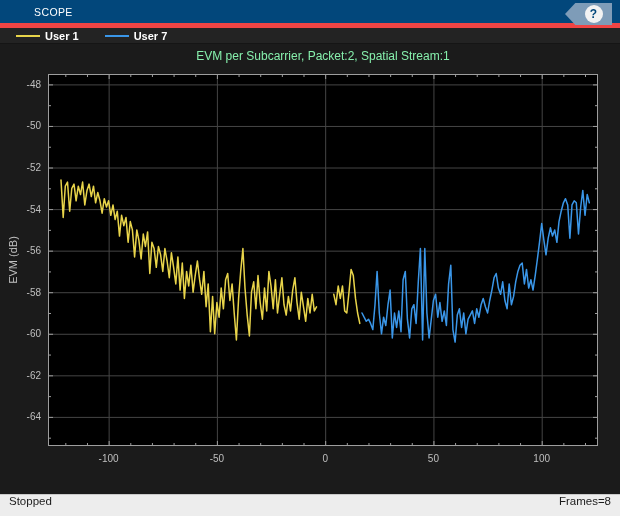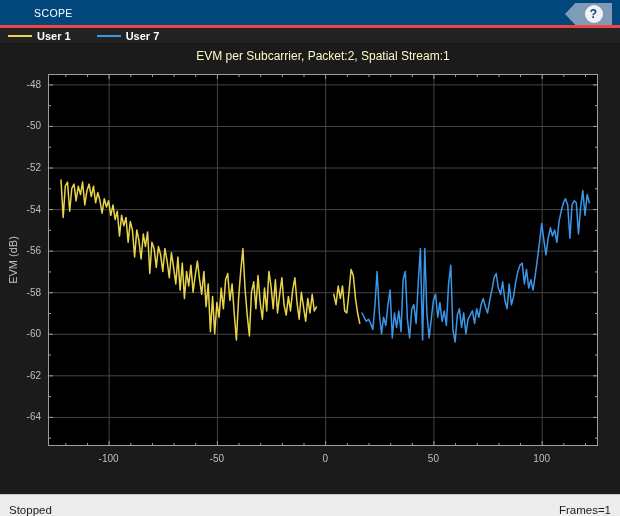"SCOPE" .toolstrip { border-bottom: 3px solid #ef4444 -> 5px solid #ef4444 }
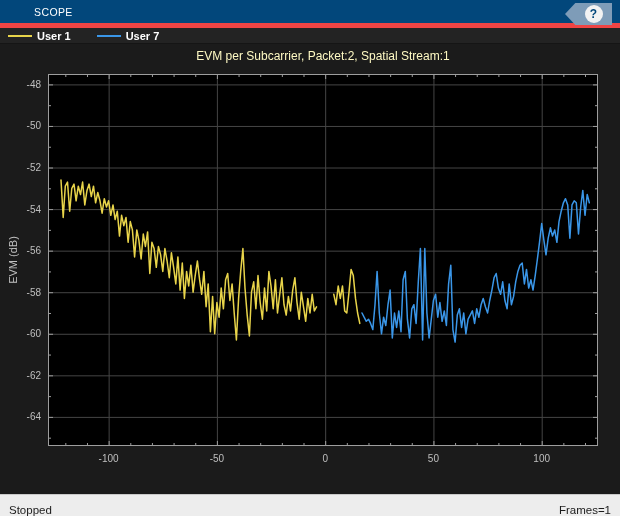"User 1" .legendbar { padding-left: 8px -> 16px }
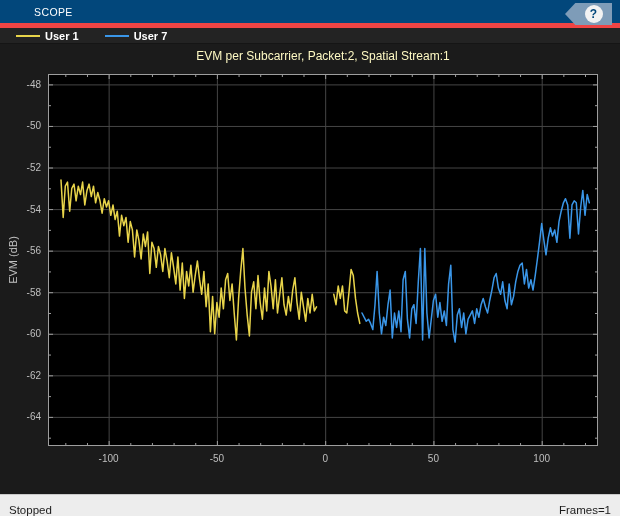"EVM per Subcarrier, Packet:2, Spatial" .chart-title { color: #fef9c3 -> #86efac }
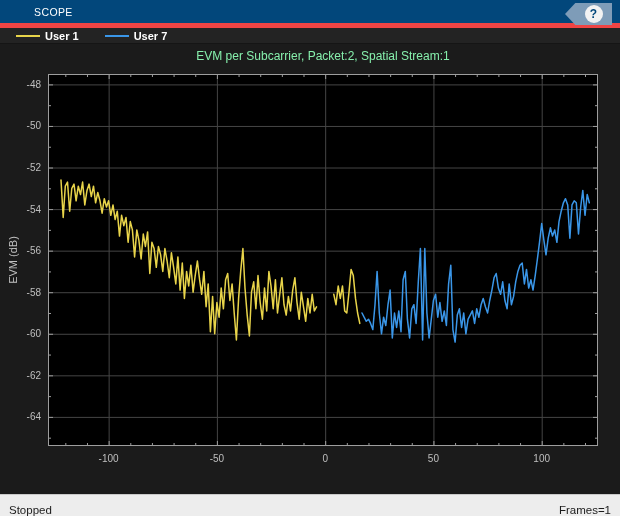"Stopped" .statusbar { align-items: flex-end -> flex-start }
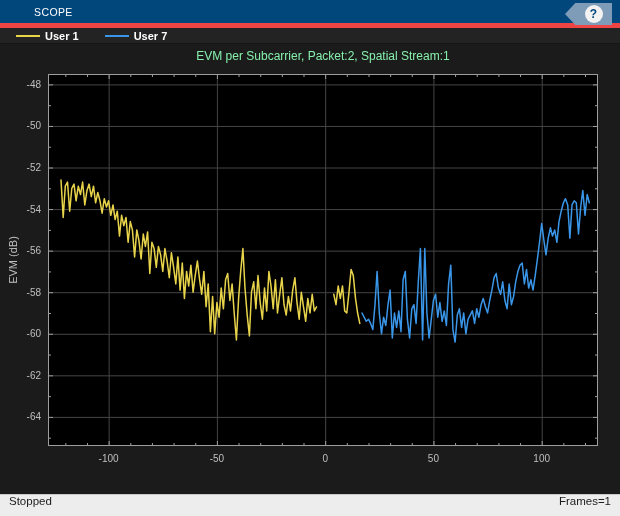"Frames=1" span { text: 1 -> 8 }
